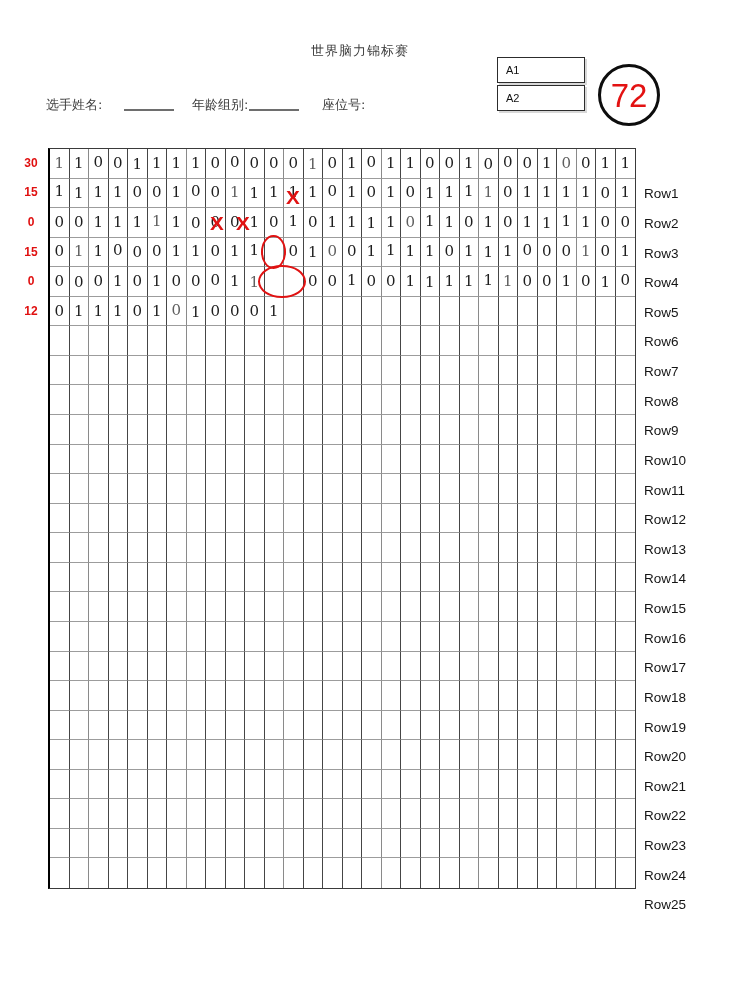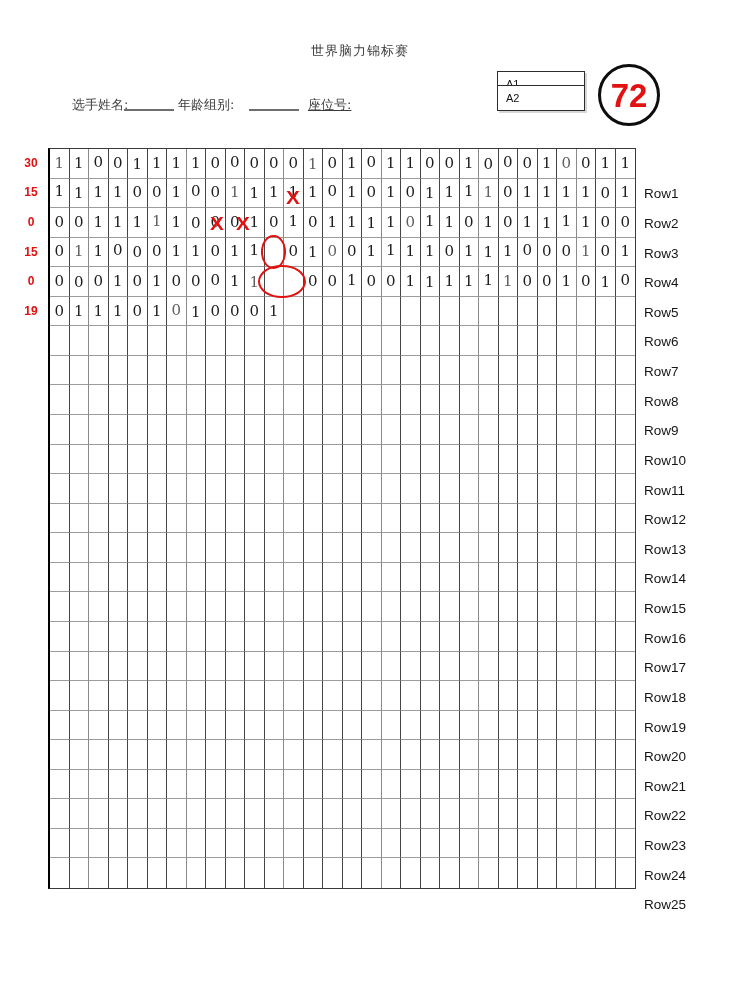"A1" #box-a1 { top: 71px -> 57px }
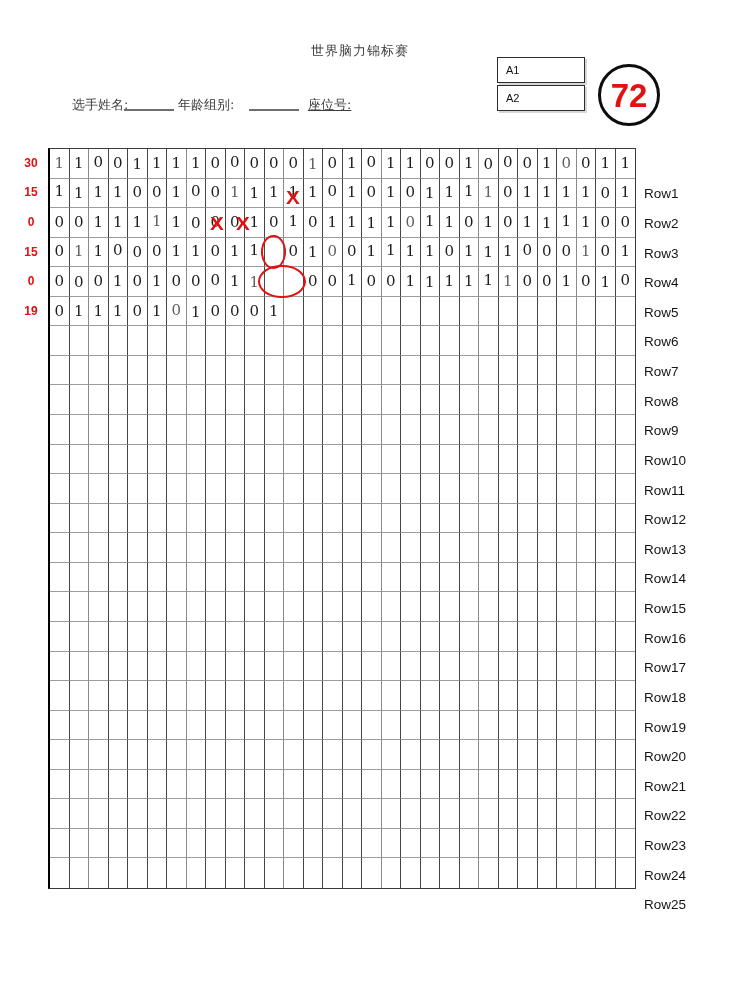"选手姓名:" #name-label { left: 72px -> 46px }
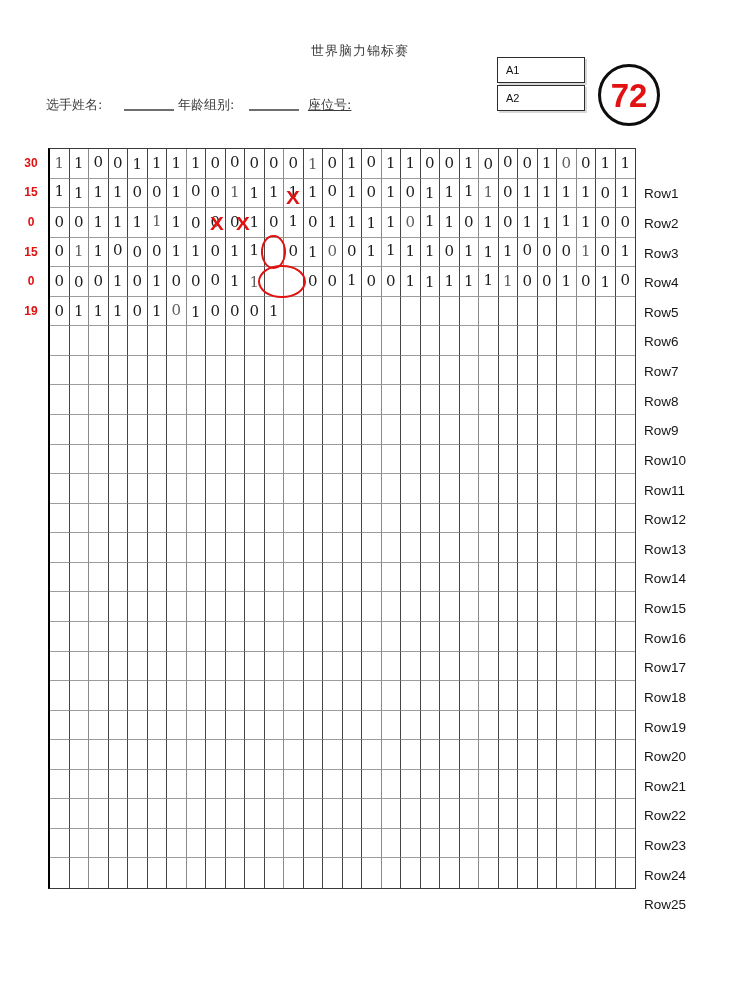"年龄组别:" #age-label { left: 178px -> 192px }
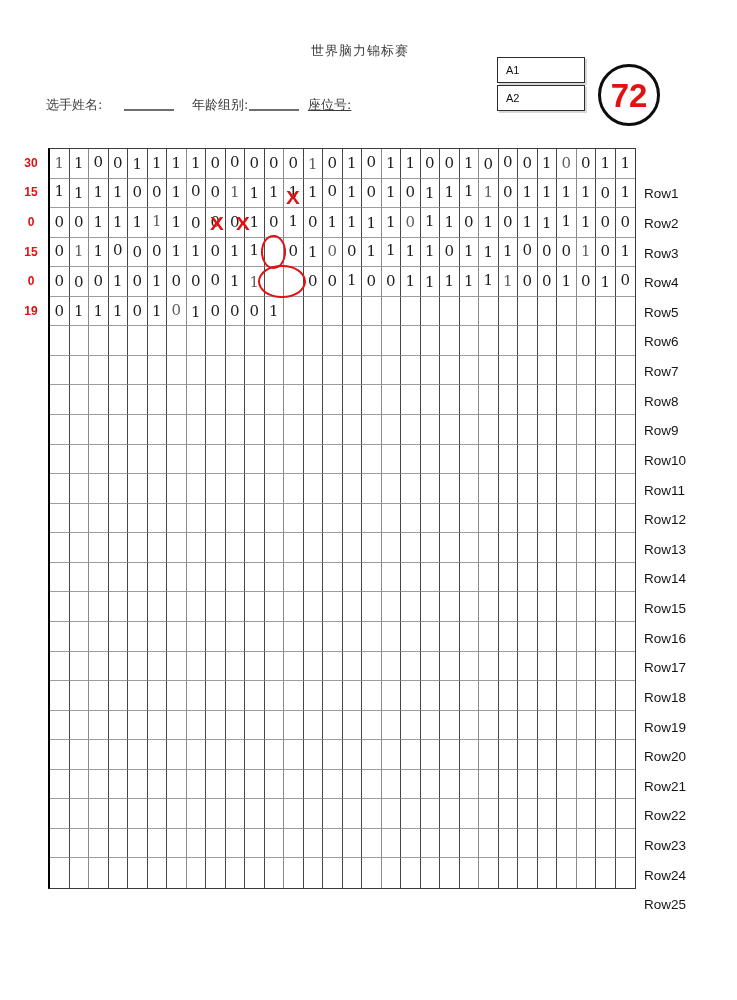"座位号:" #seat-label { left: 308px -> 322px; text-decoration: underline -> none }
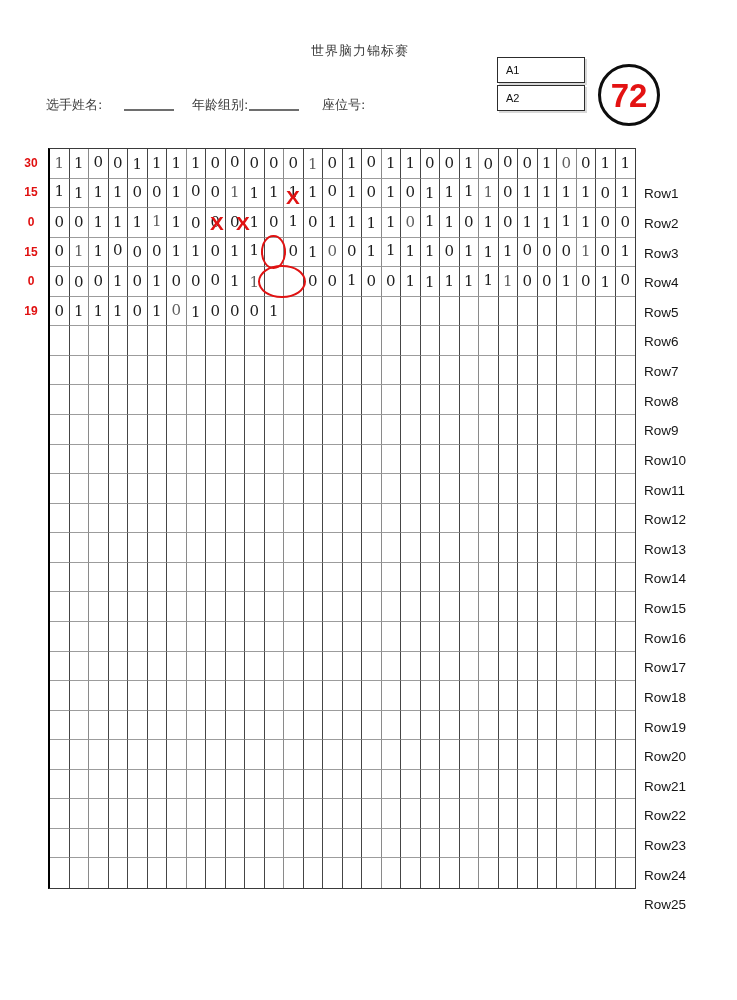"72" .score-circle span { font-weight: bold -> none }
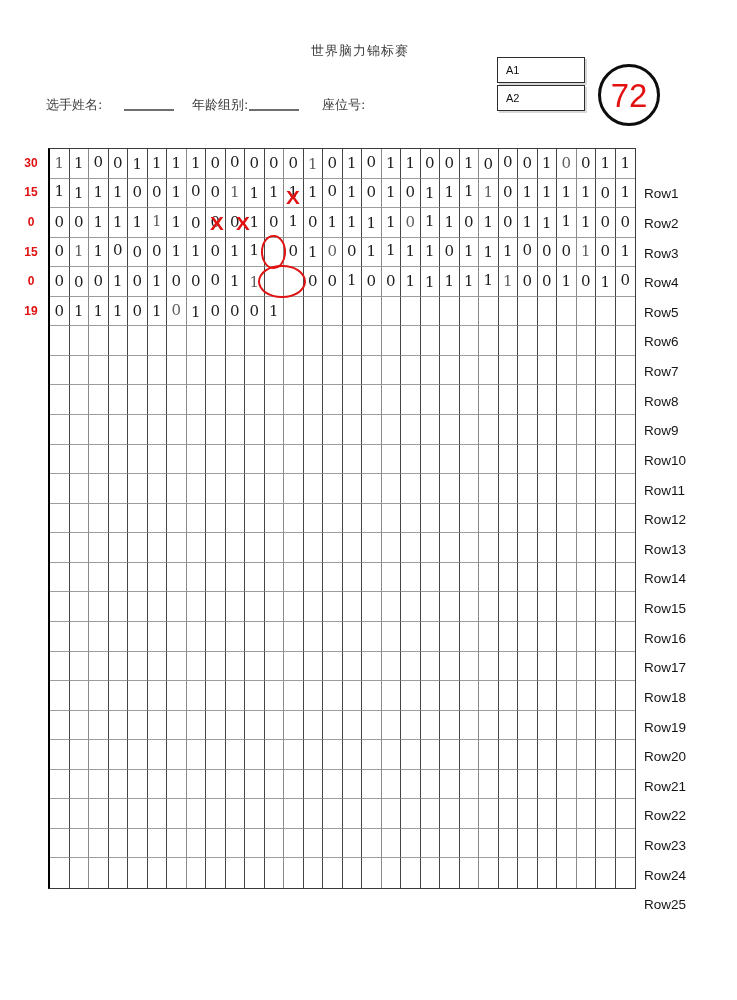"19" div.score { text: 19 -> 12 }
